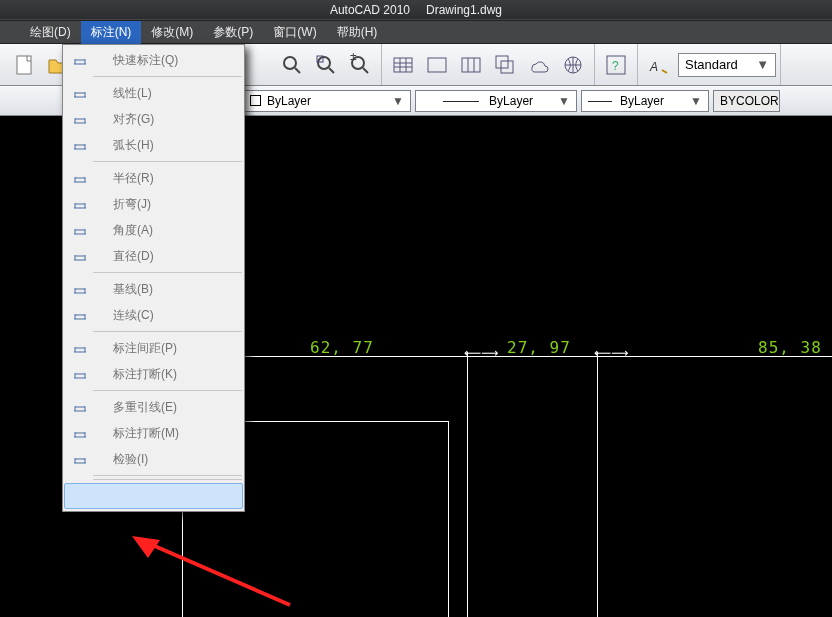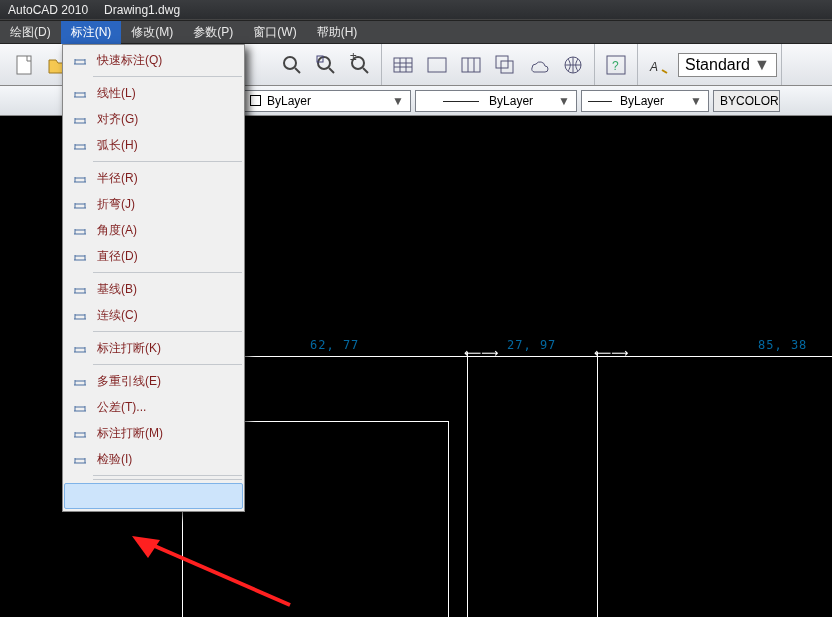"AutoCAD 2010" .title-bar { justify-content: none -> center }
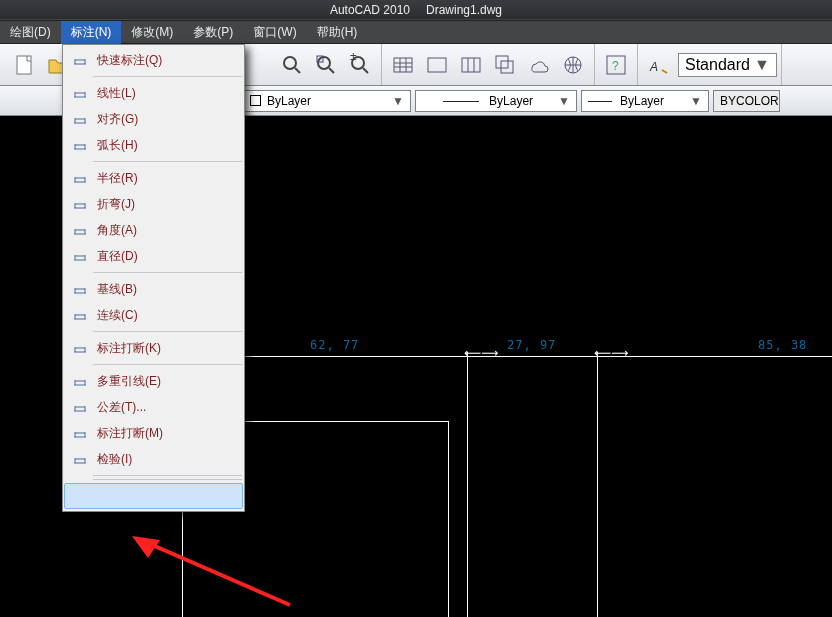"绘图(D)" .menu-bar { padding-left: 0 -> 20px }
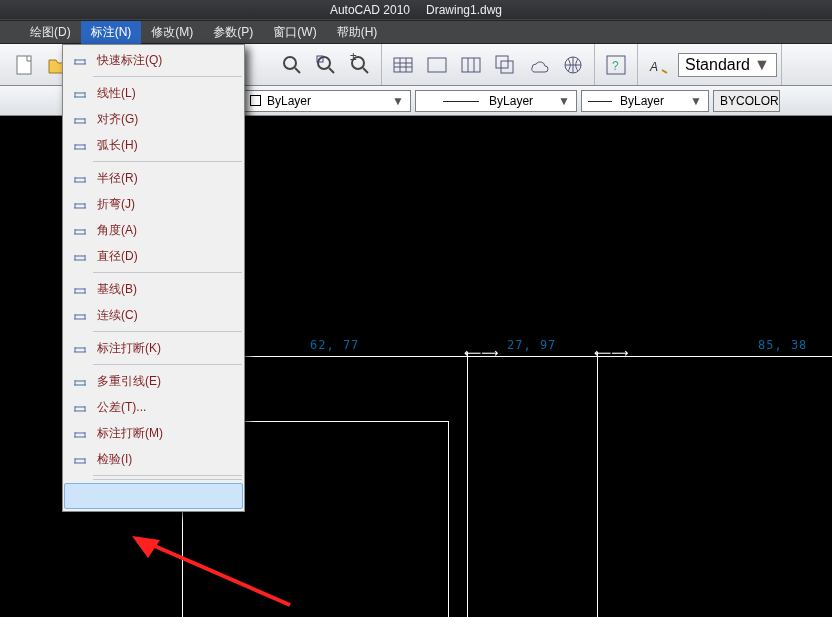"快速标注(Q)" .dd-label { color: #7f1d1d -> #737373; margin-left: 6px -> 22px }
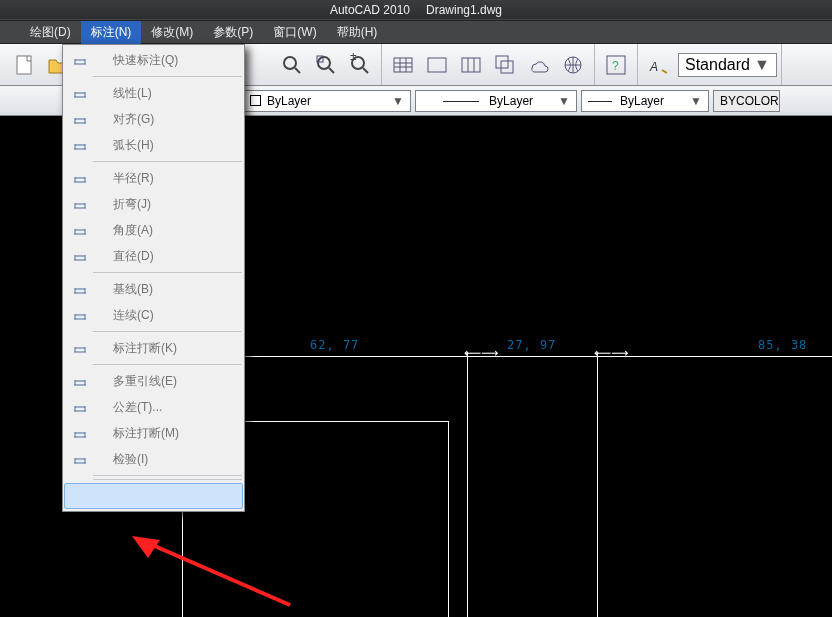"Standard" .style-select span { font-size: 16px -> 13px }
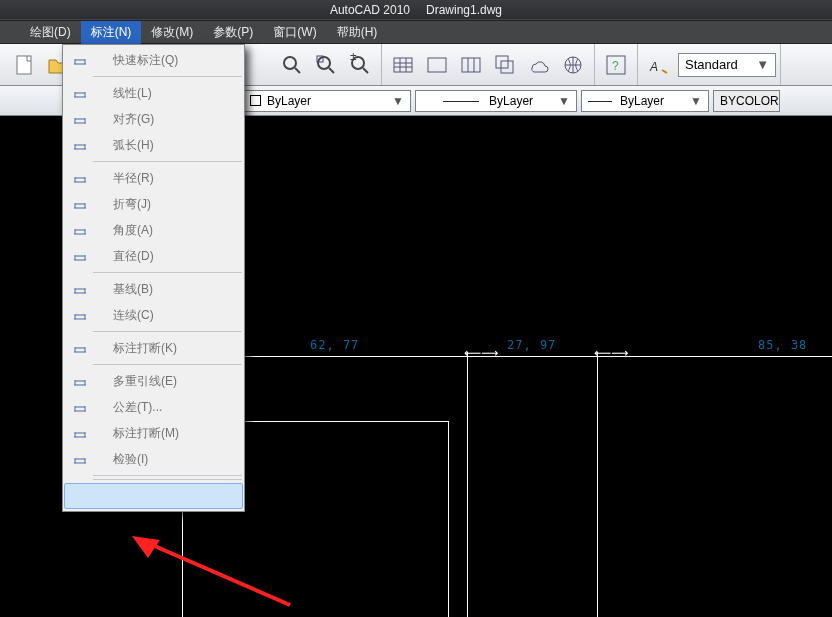"标注间距(P)" div.dd-row { html: none -> <div> <div> <svg> <path></path> </svg> </div> <div>标注间距(P)</div> </div> }
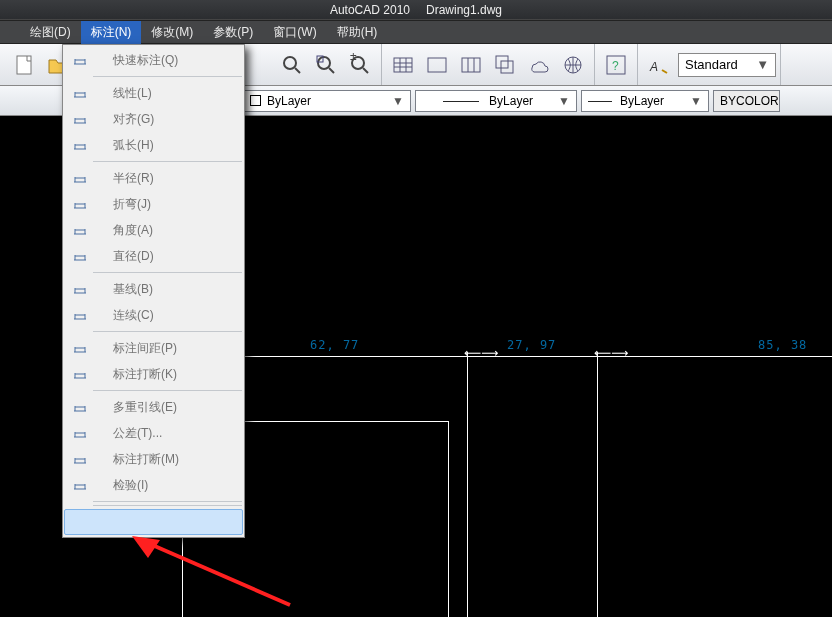"62, 77" .dim-text { color: #0369a1 -> #84cc16; font-size: 12px -> 16px }
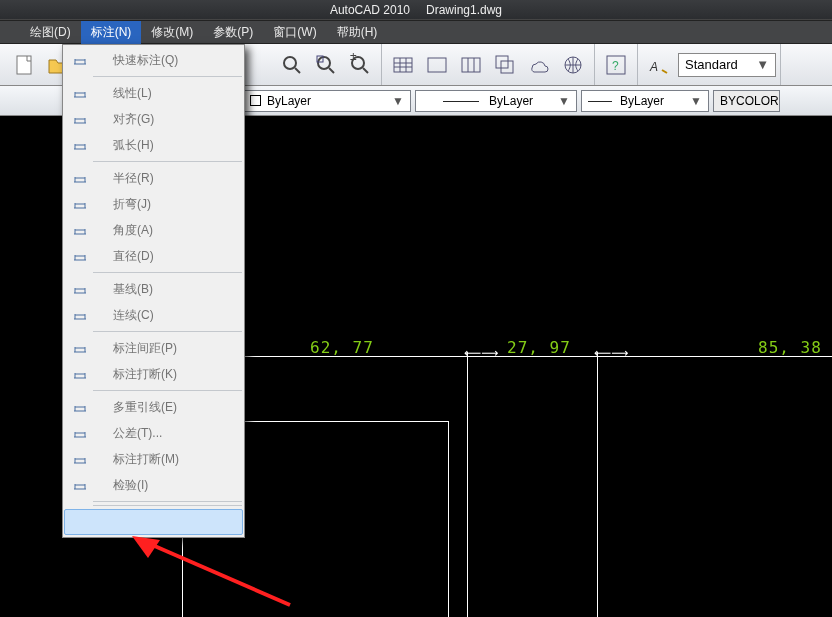"公差(T)..." div.dd-row { html: <div> <div> <svg> <path></path> </svg> </div> <div>公差(T)...</div> </div> -> none }
